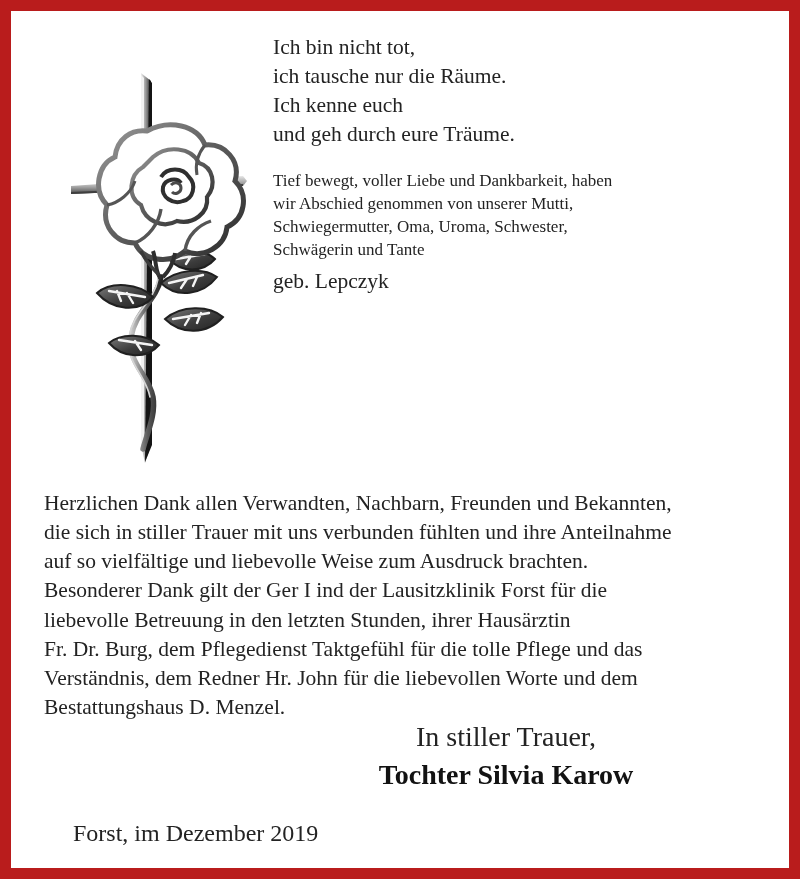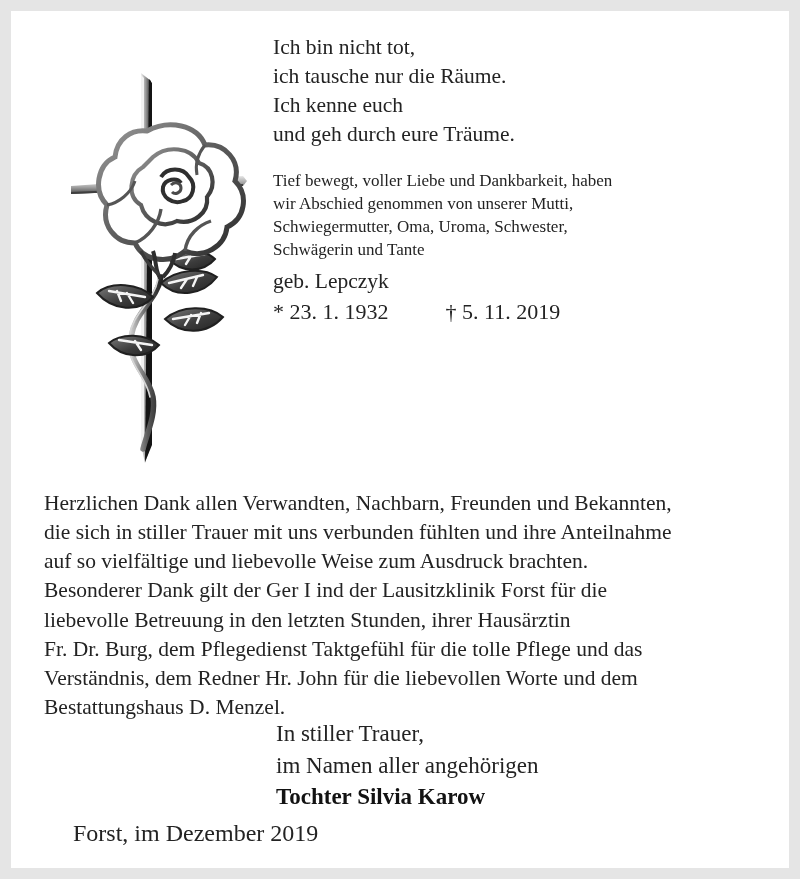"Ich bin nicht tot," #notice { background: #e5e5e5 -> #b91c1c }
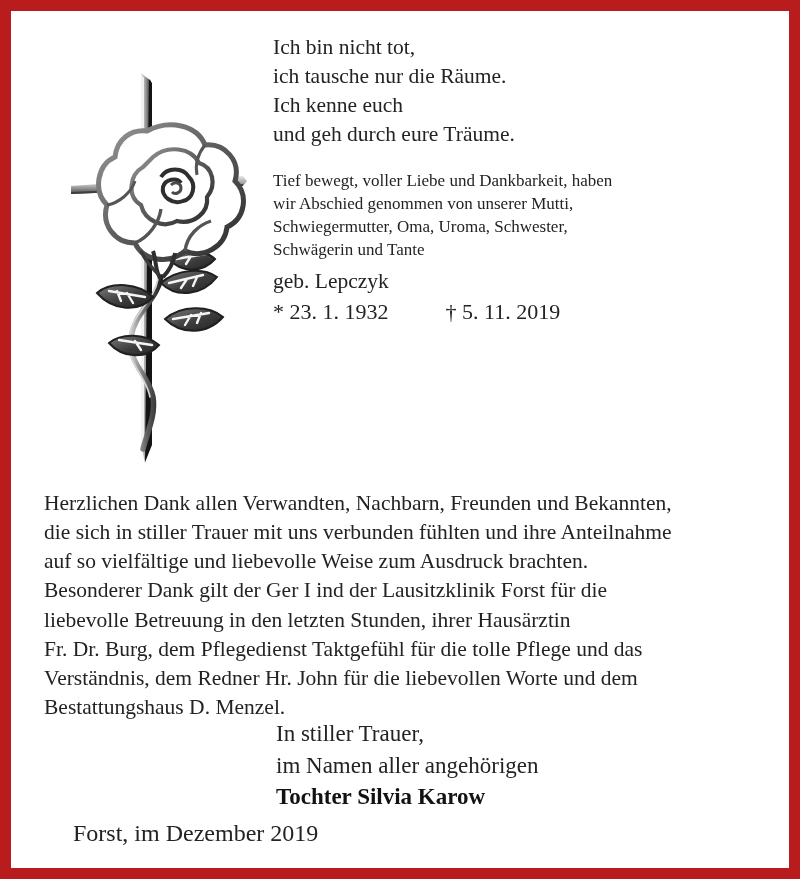"* 23. 1. 1932 †" div.dates { html: <div> <span>*</span> <span>23. 1. 1932</span> <span></span> <span>†</span> <span>5. 11. 2019</span> </div> -> none }
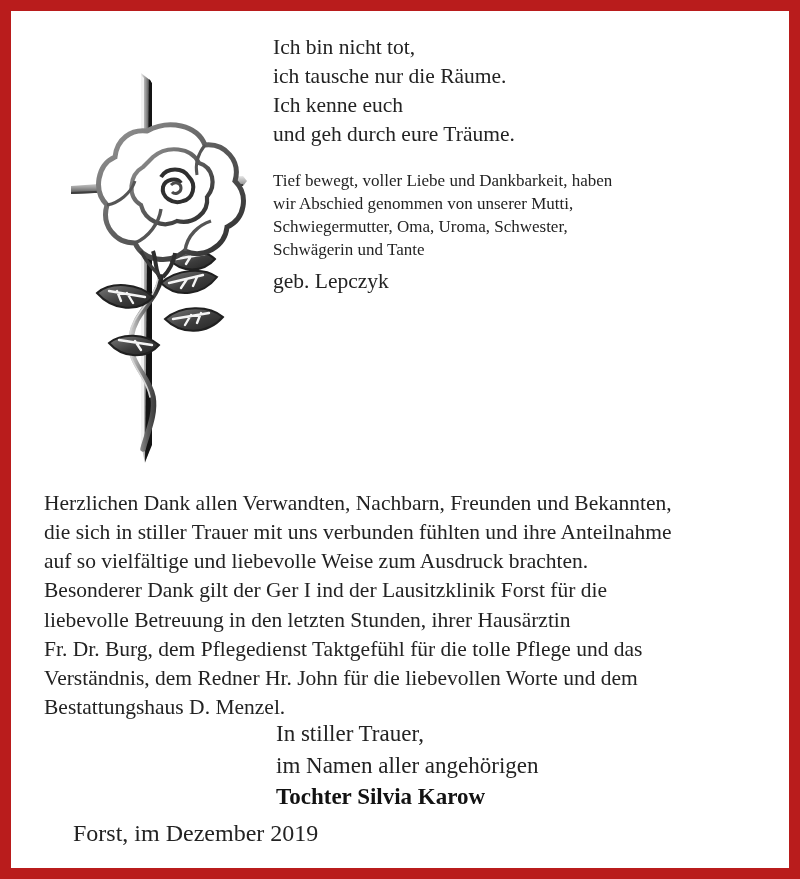"In stiller Trauer," .closing { font-size: 23px -> 28px; text-align: none -> center }
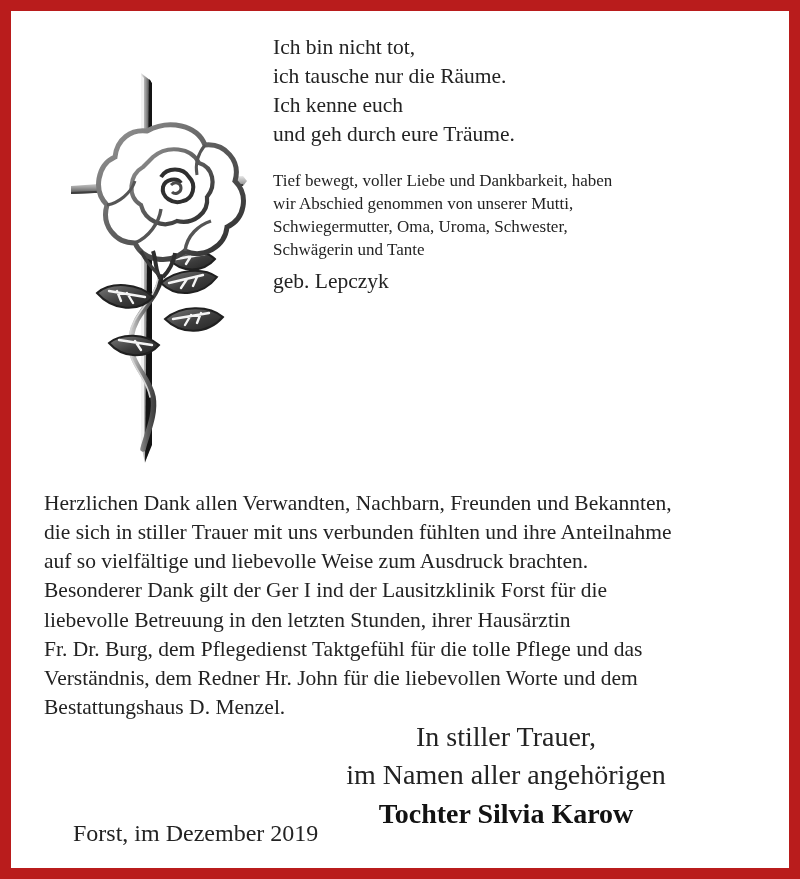"im Namen aller angehörigen" div { html: <div>im Namen aller angehörigen</div> -> none }
